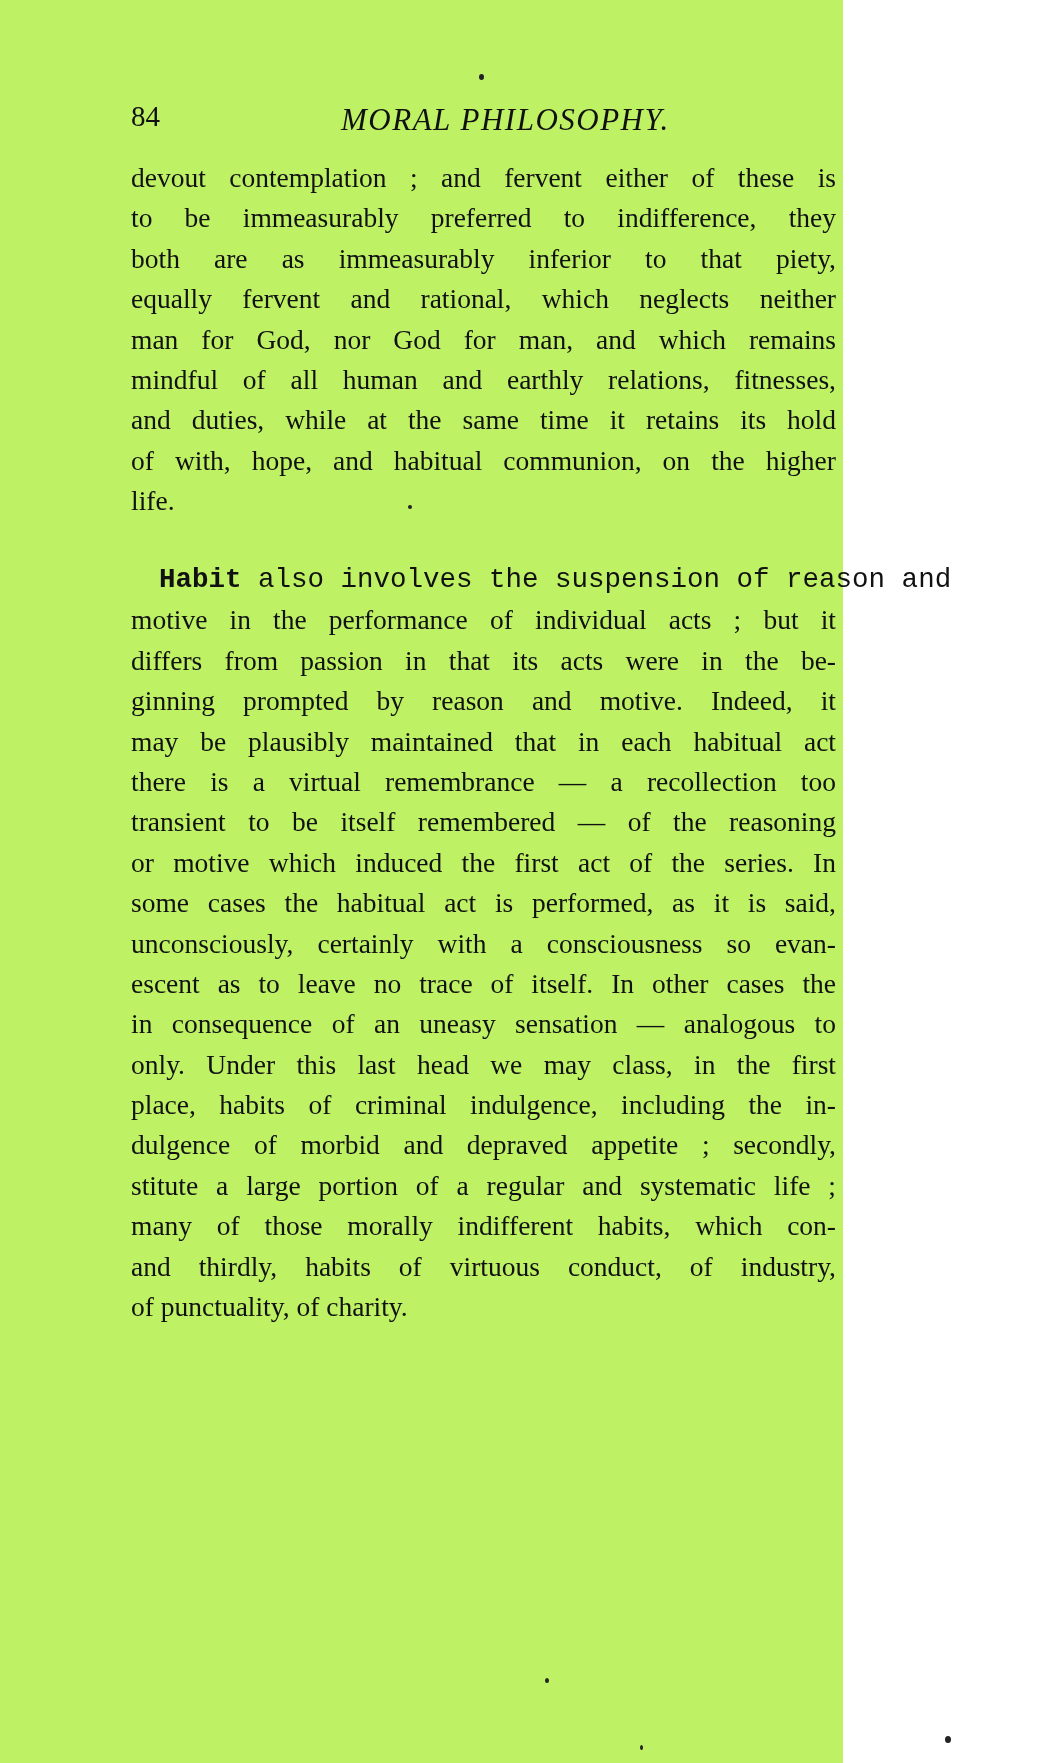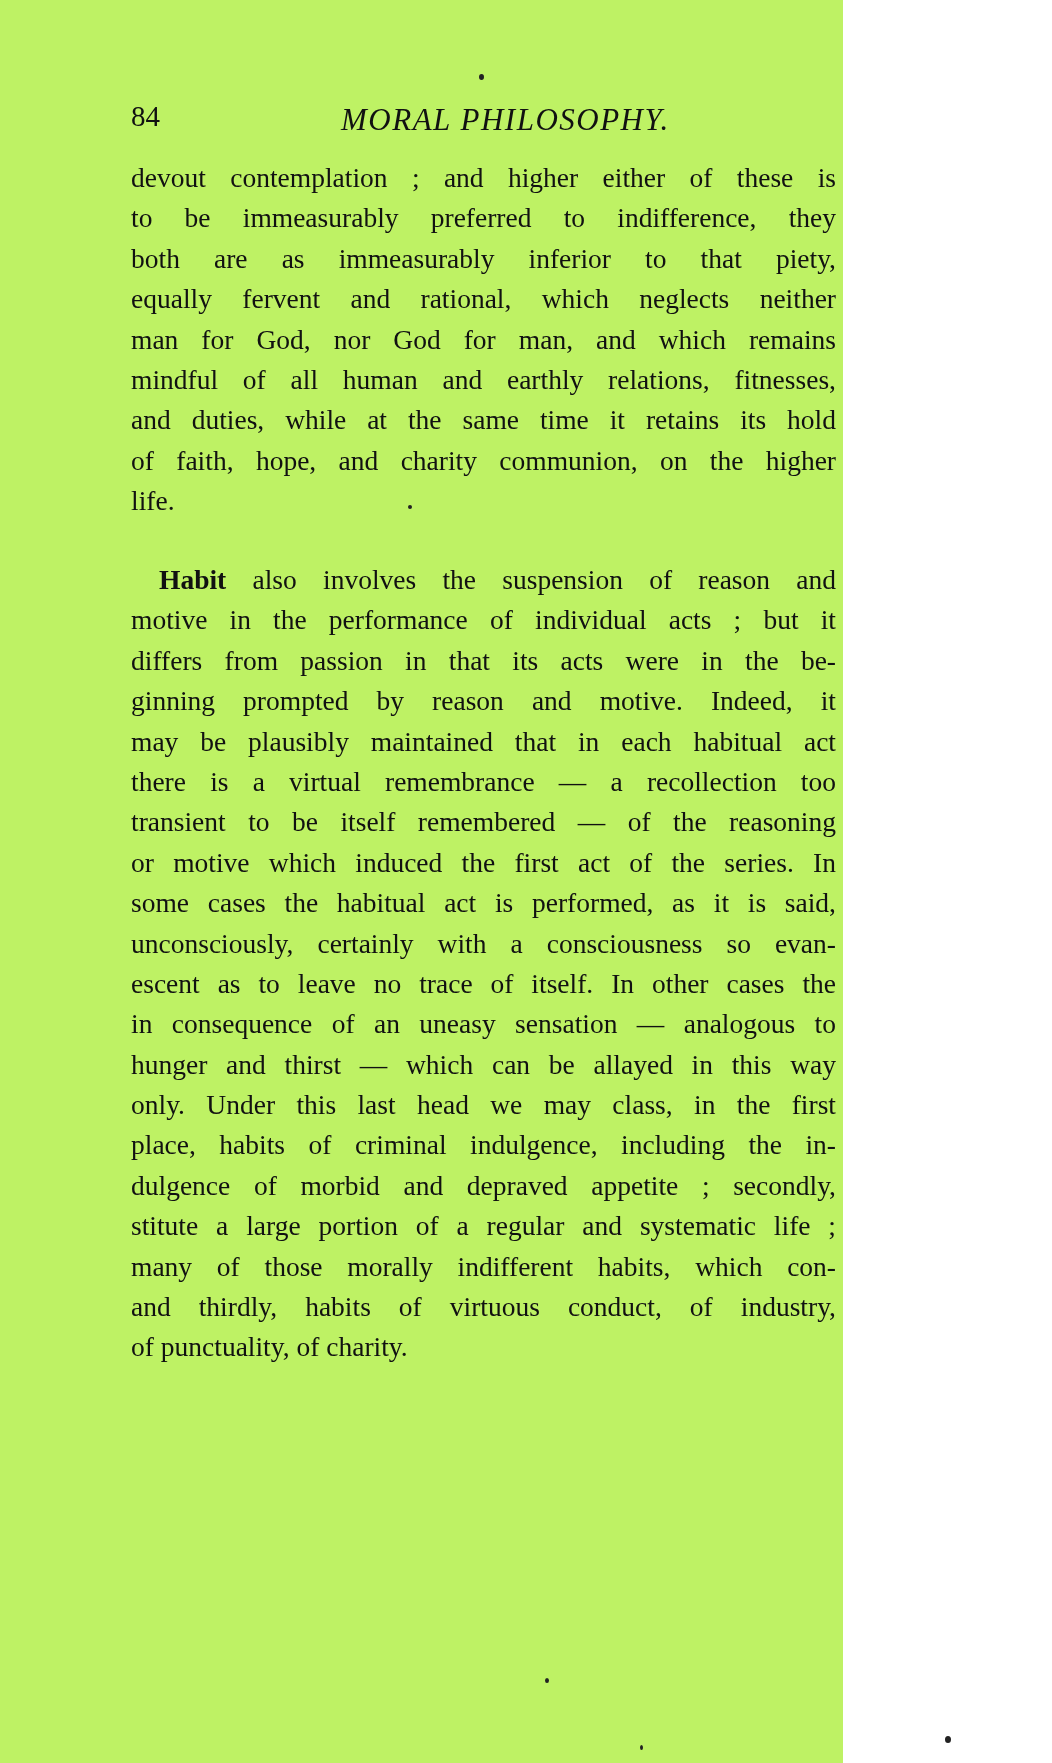"devout contemplation ; and higher" span.line { text: higher -> fervent }
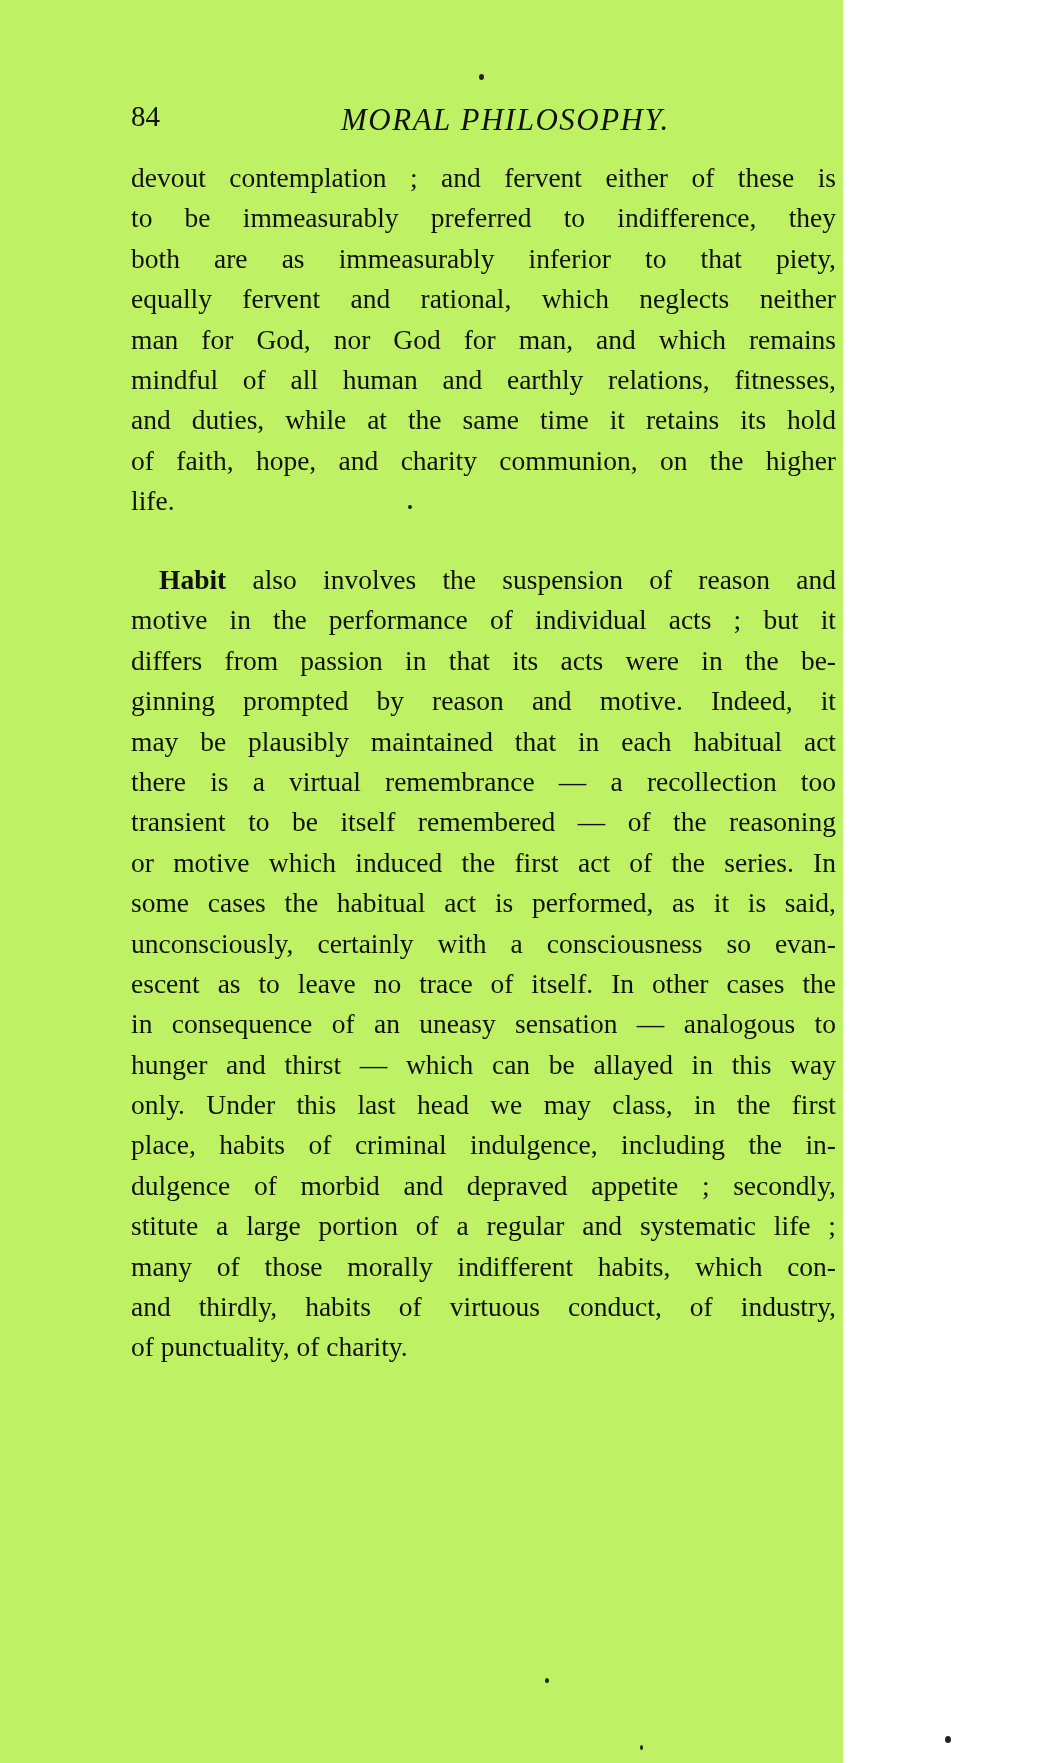"of faith, hope, and charity" span.line { text: faith, hope, and charity -> with, hope, and habitual }
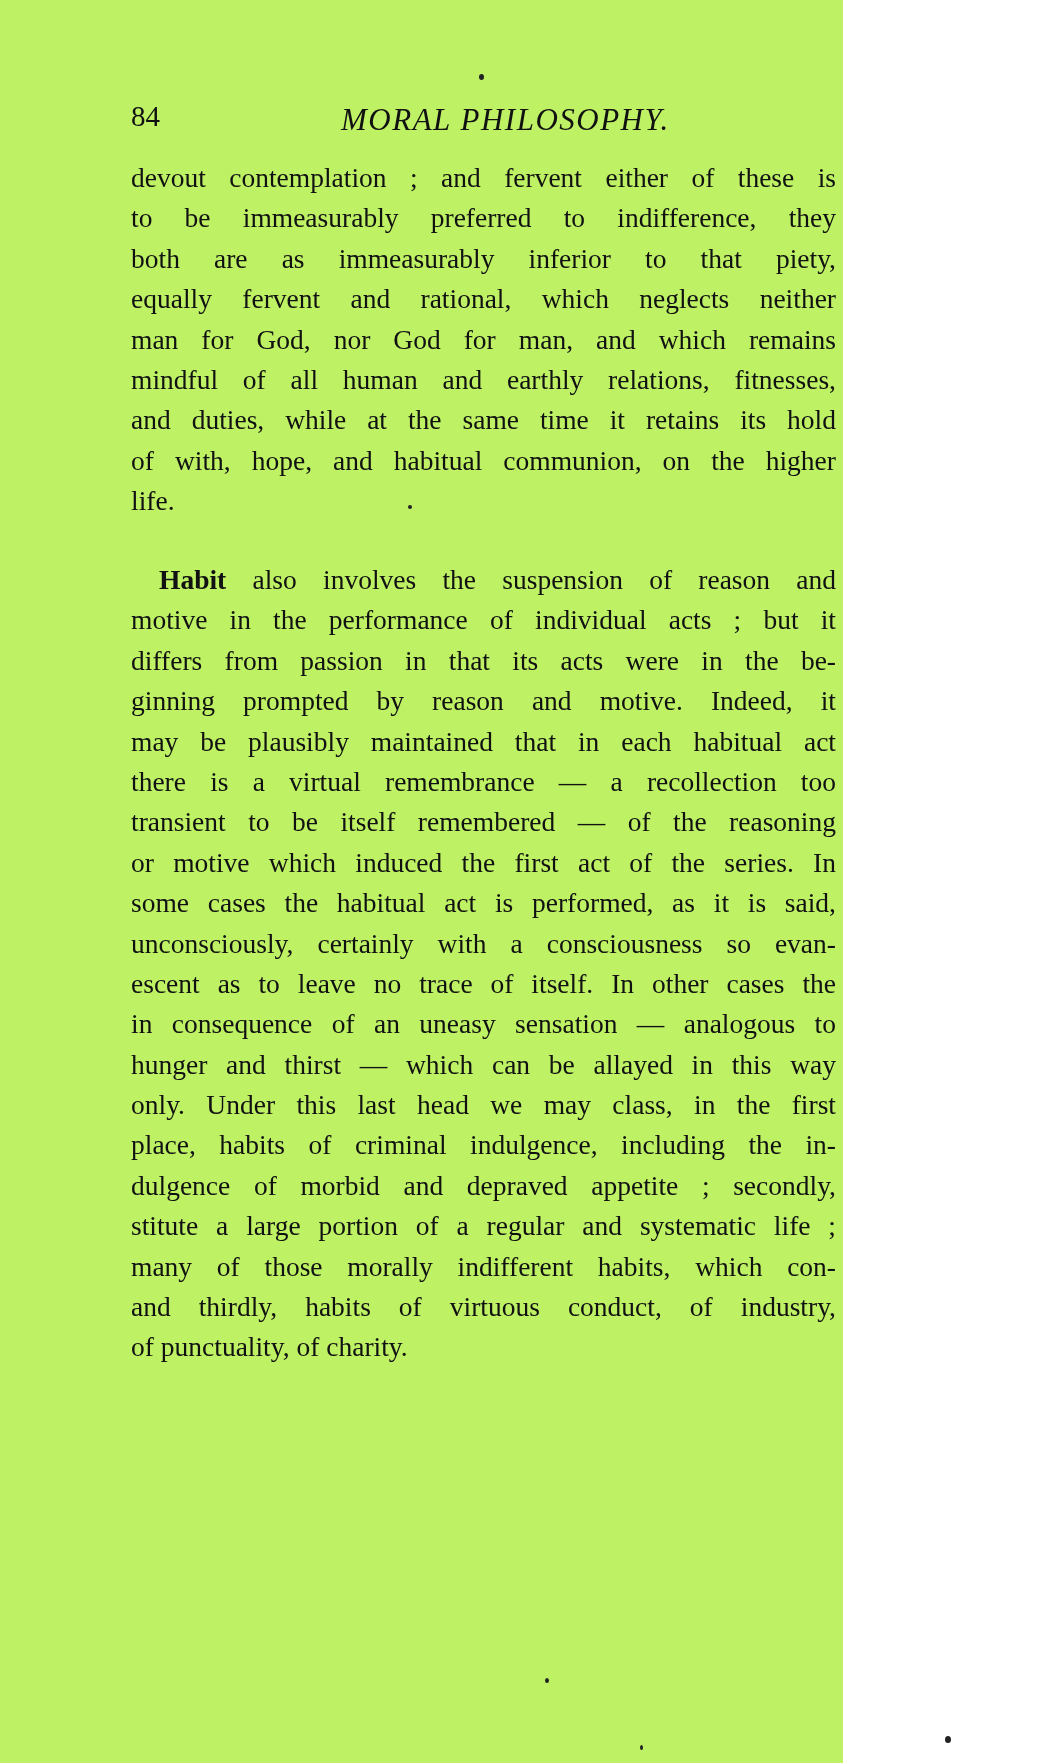"Habit also involves the suspension" .p2 .first { font-family: none -> Liberation Mono, monospace }
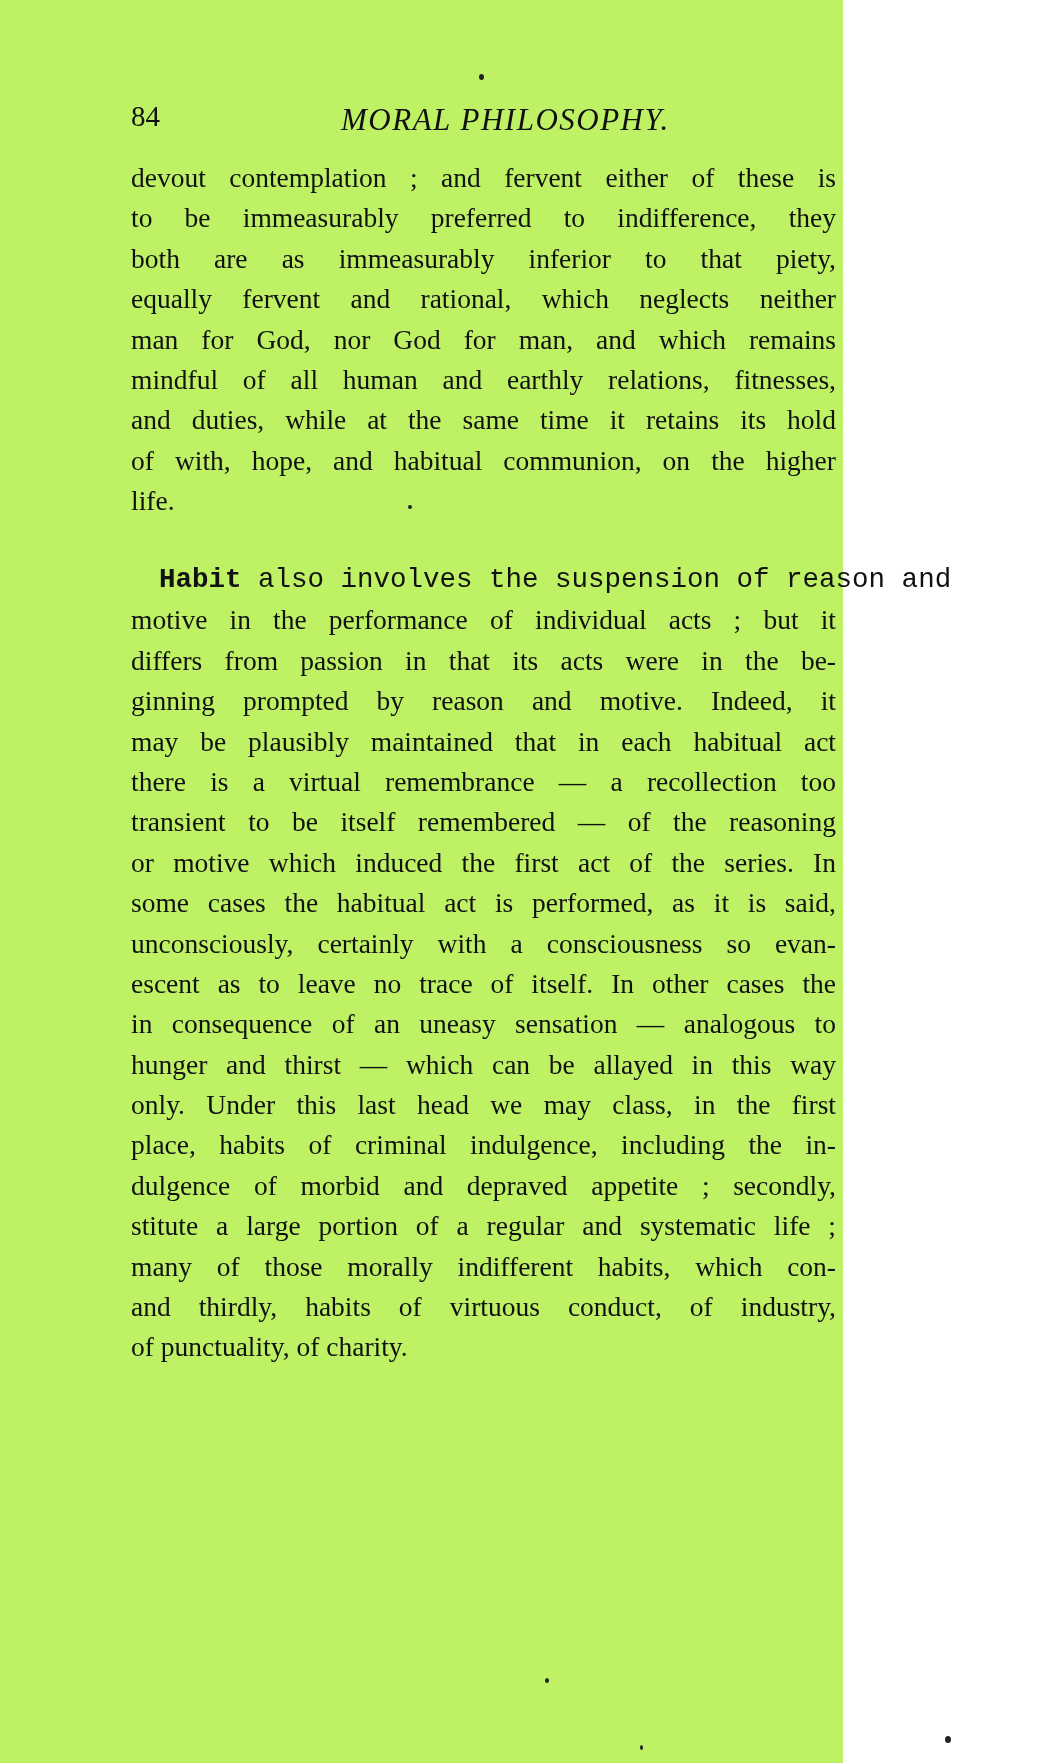"hunger and thirst — which" span.line { html: <span>hunger and thirst — which can be allayed in this way</span> -> none }
